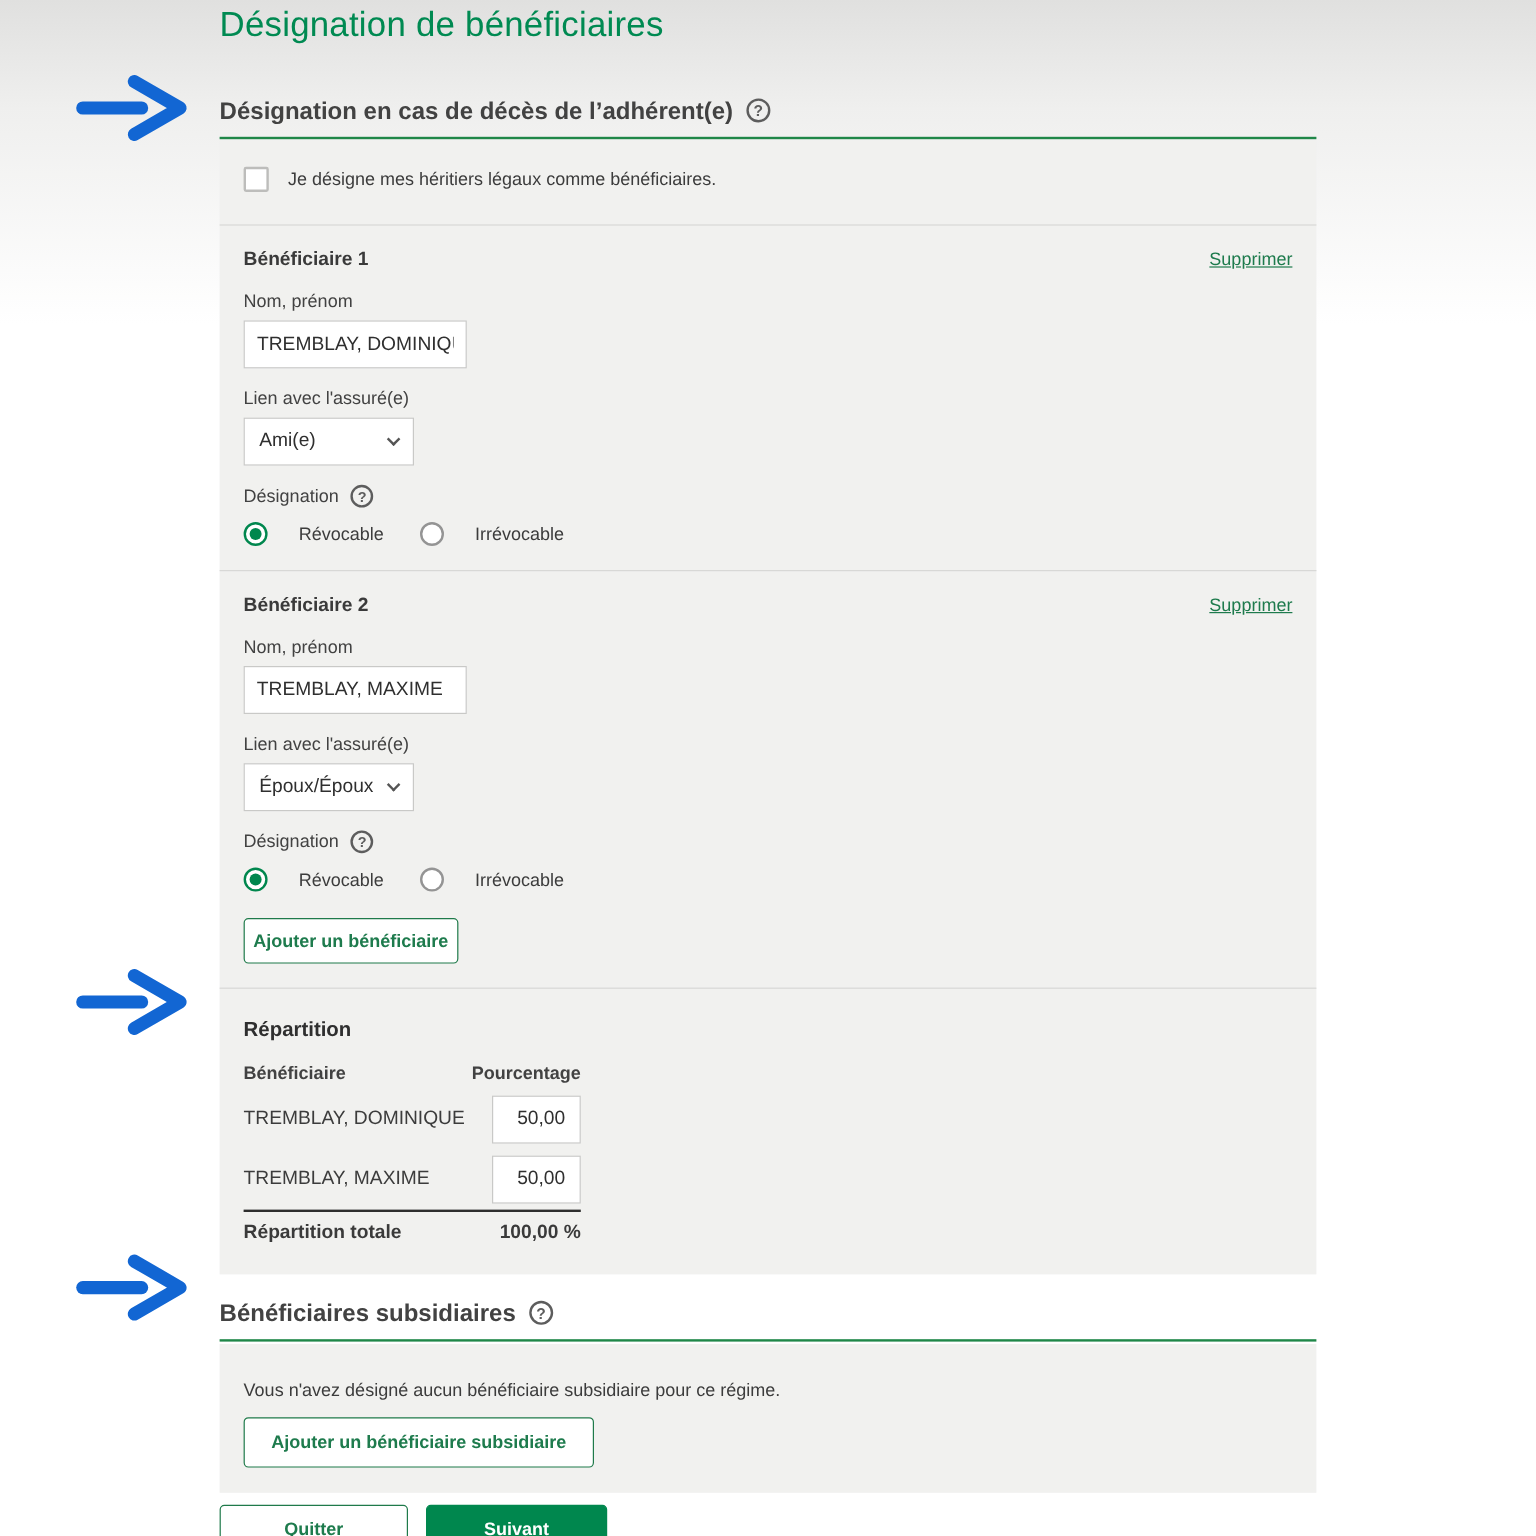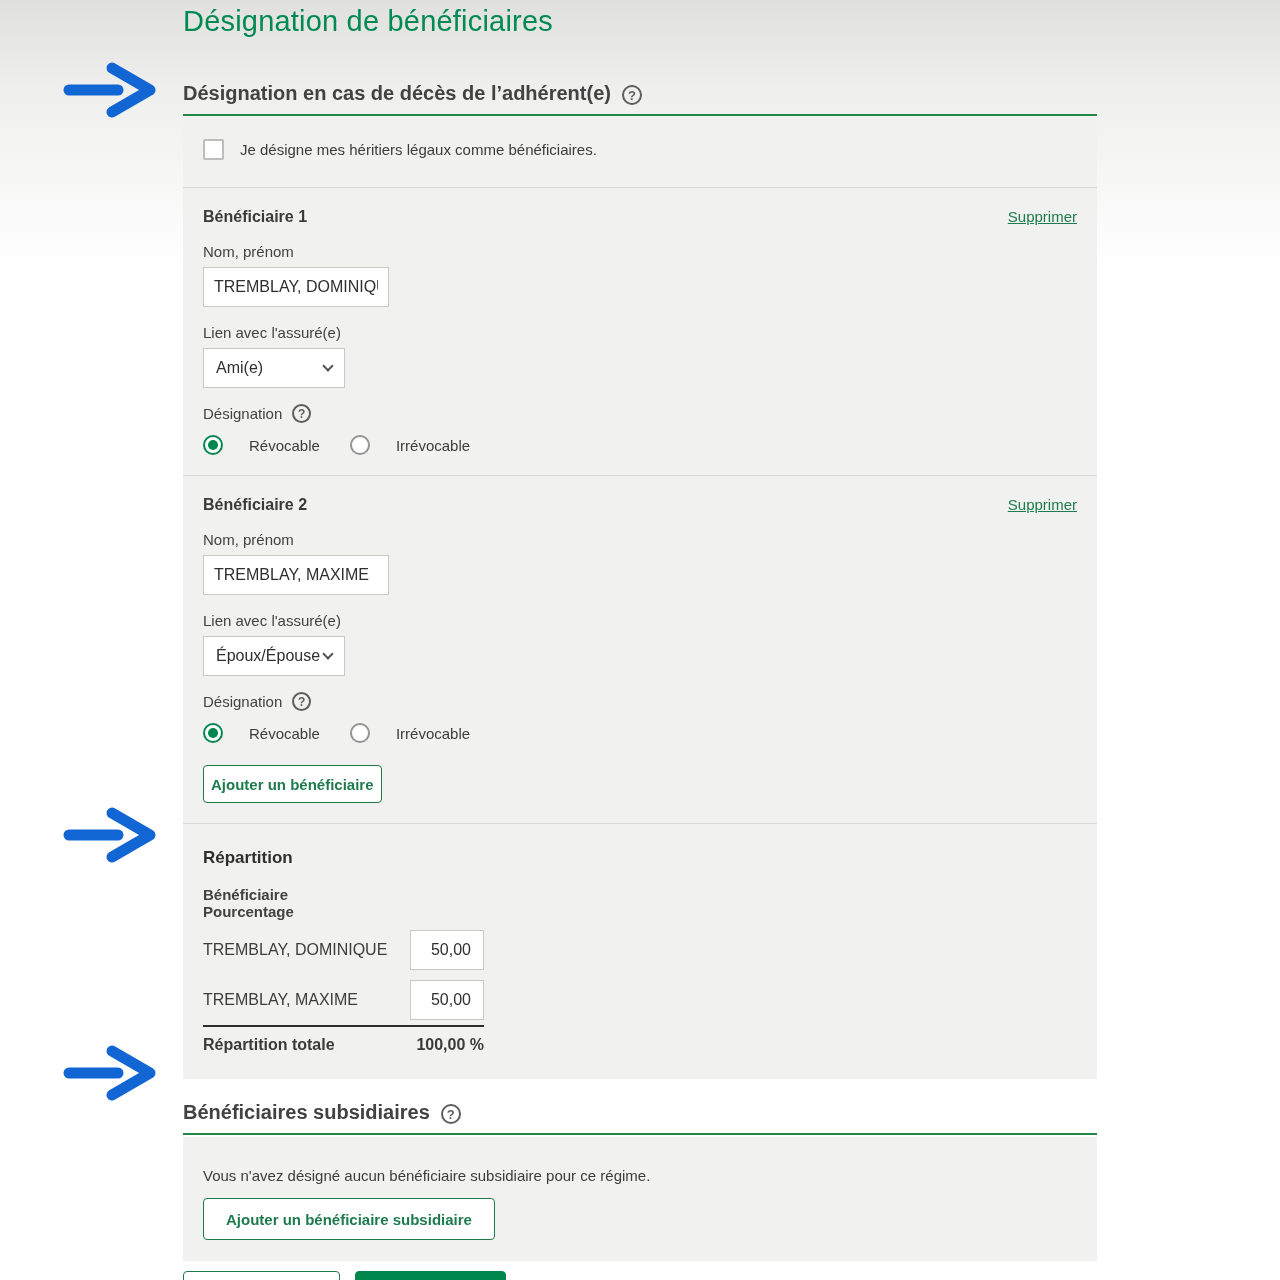"Désignation en cas de décès" .sec-head { align-items: flex-end -> flex-start }
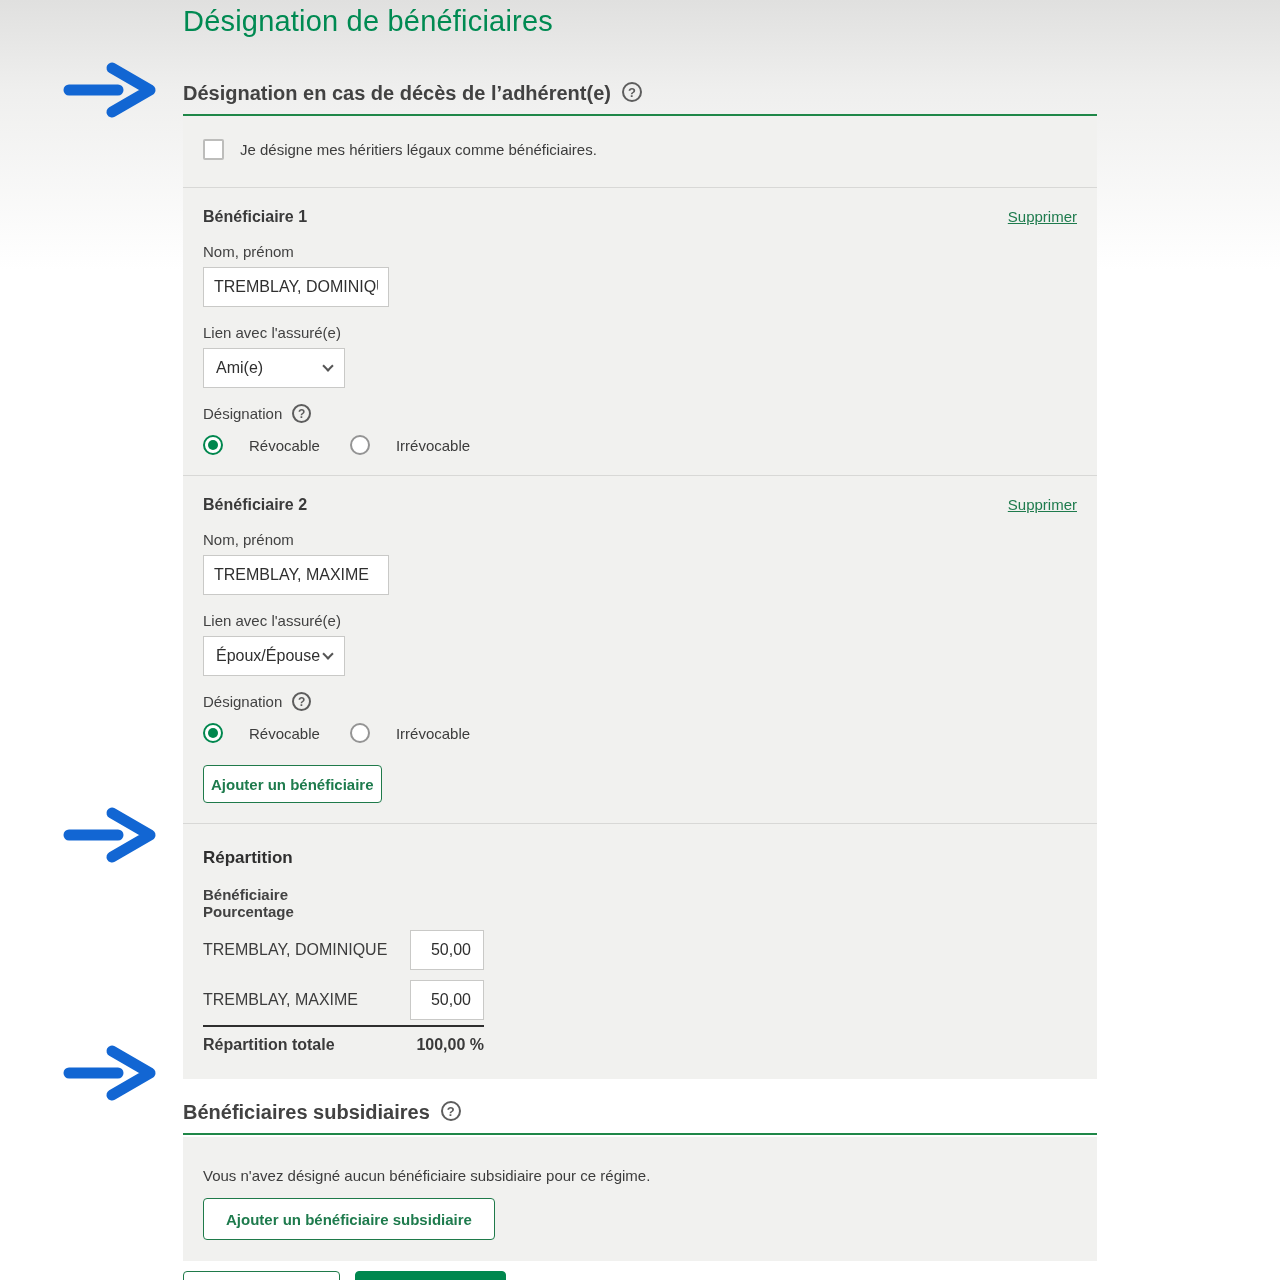"Époux/Épouse" span.sel-val { text: Époux/Épouse -> Époux/Époux }
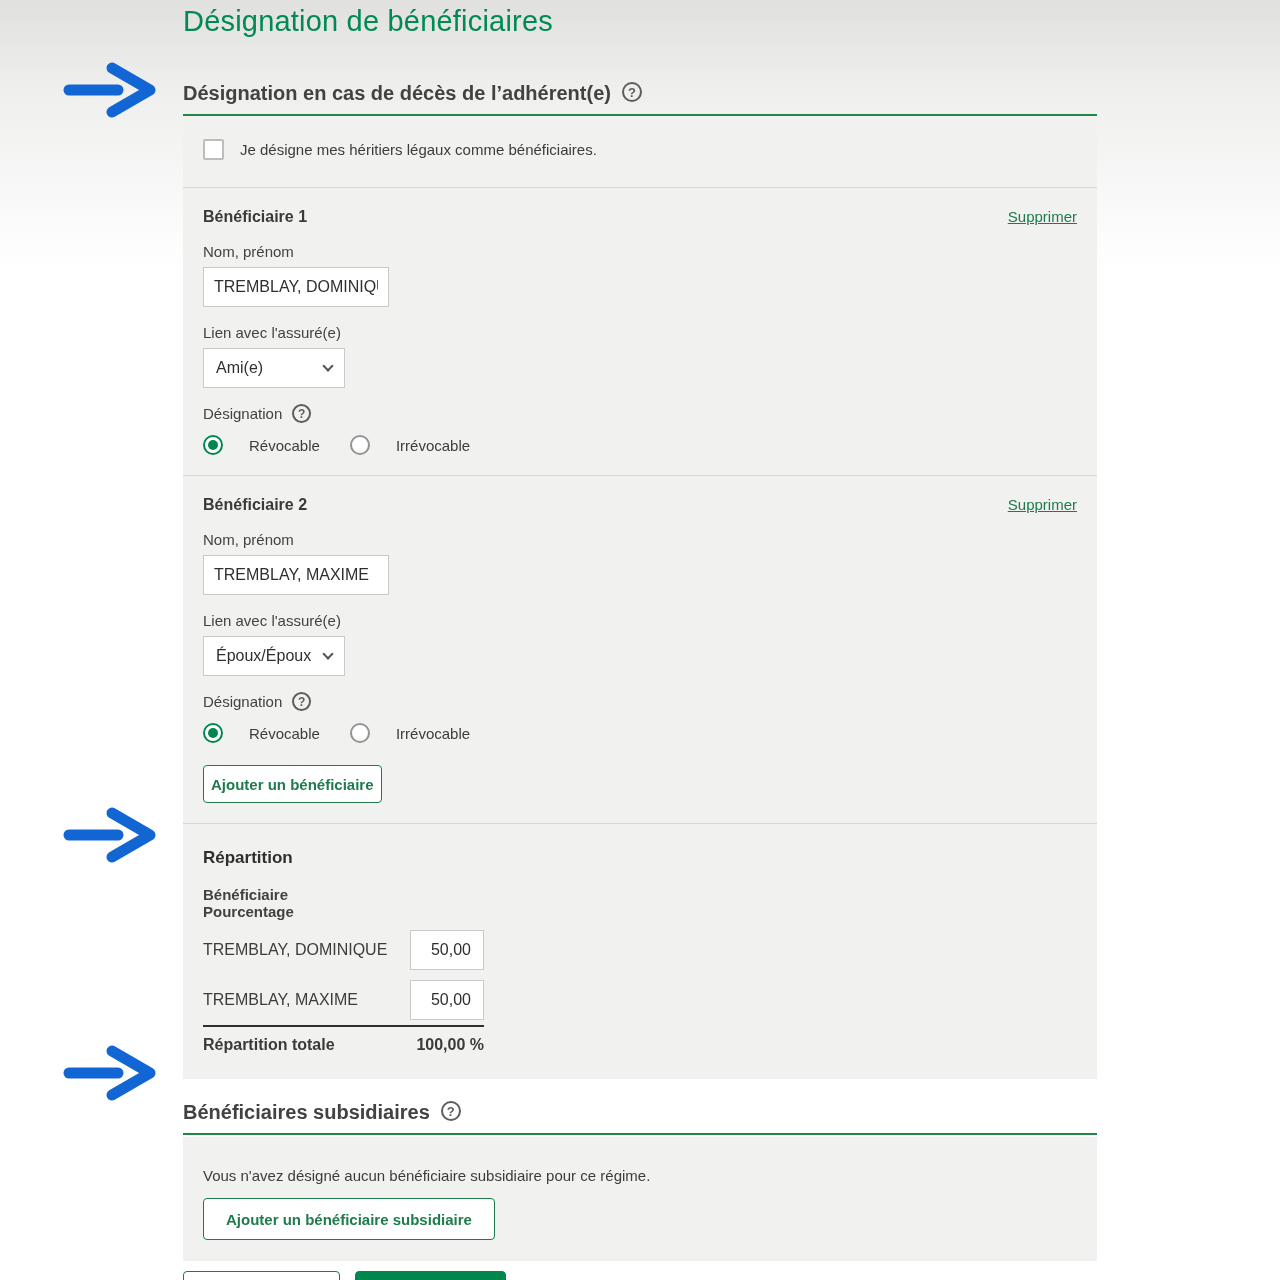"Bénéficiaire" .rhead { flex-direction: column -> none }
